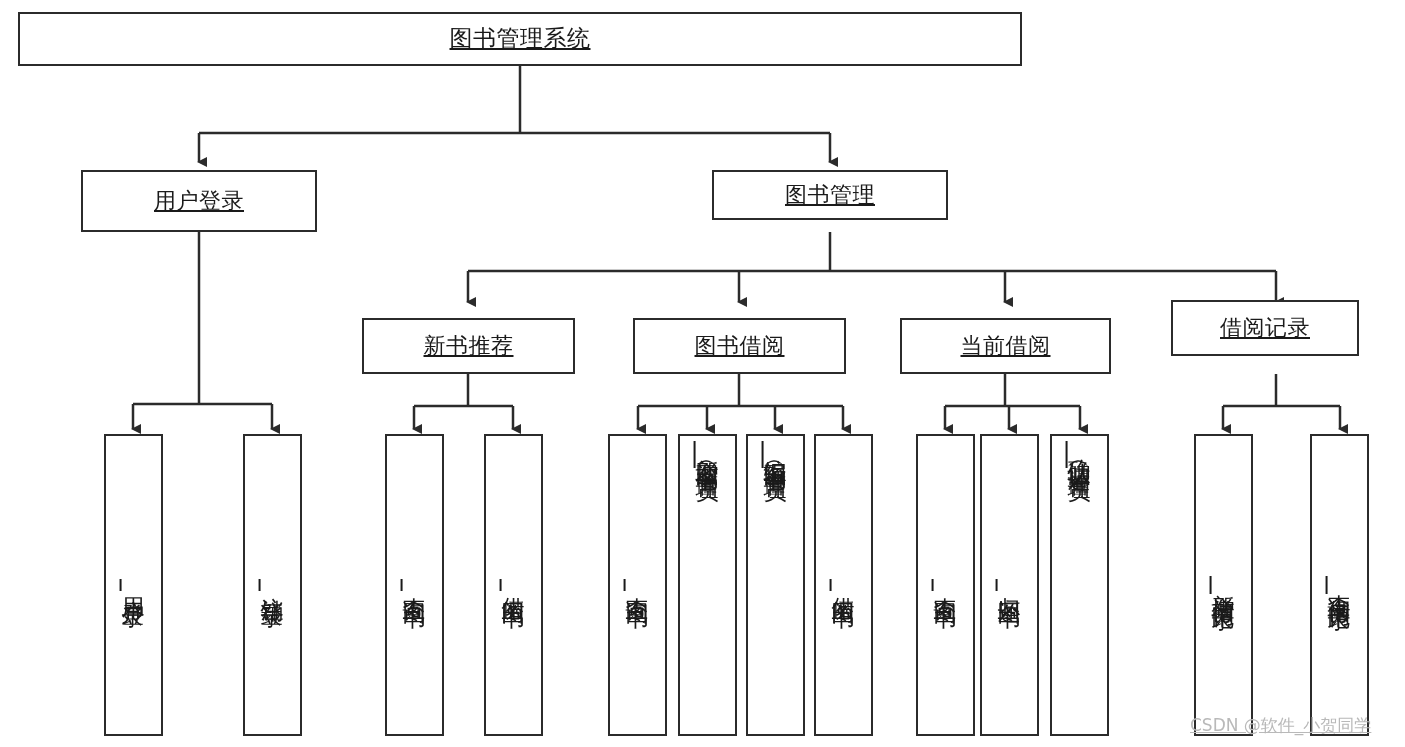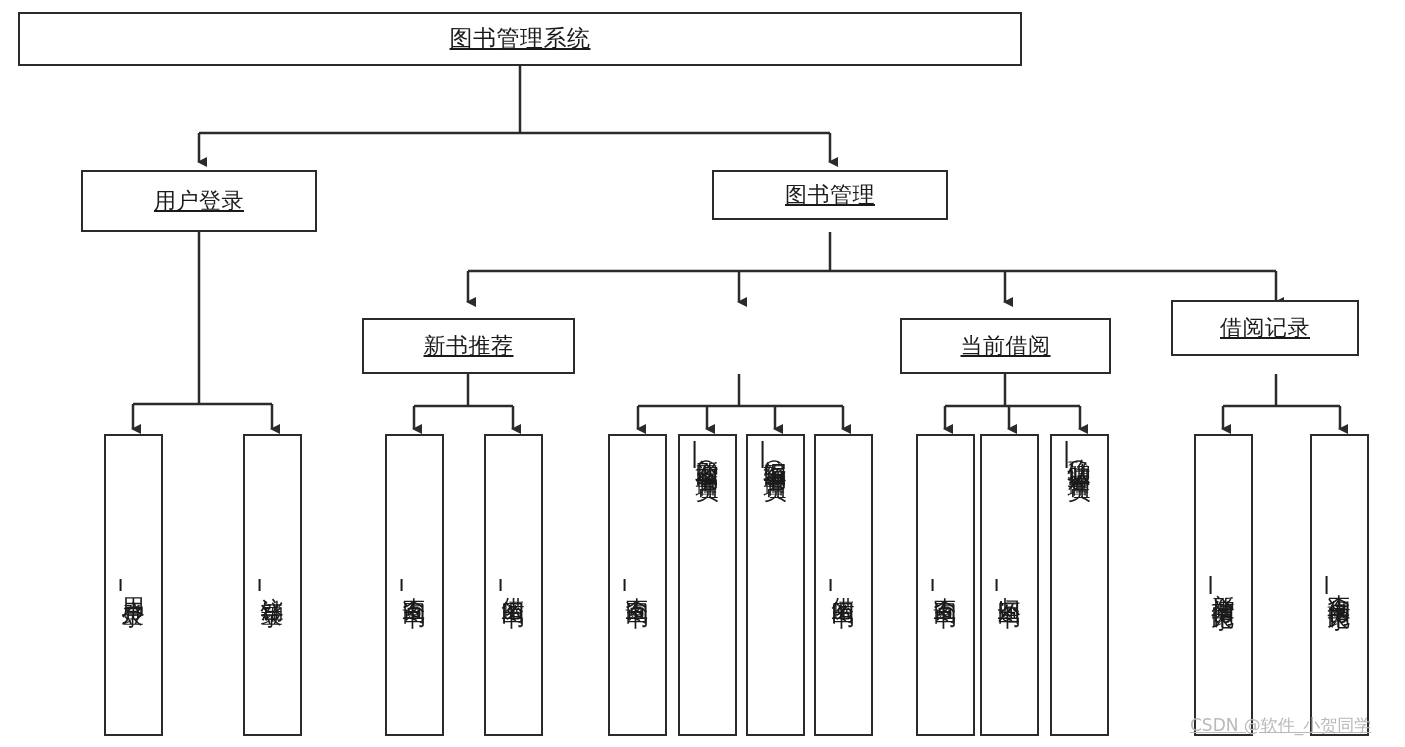"图书借阅" div.node { html: none -> <div> <span>图书借阅</span> </div> }
